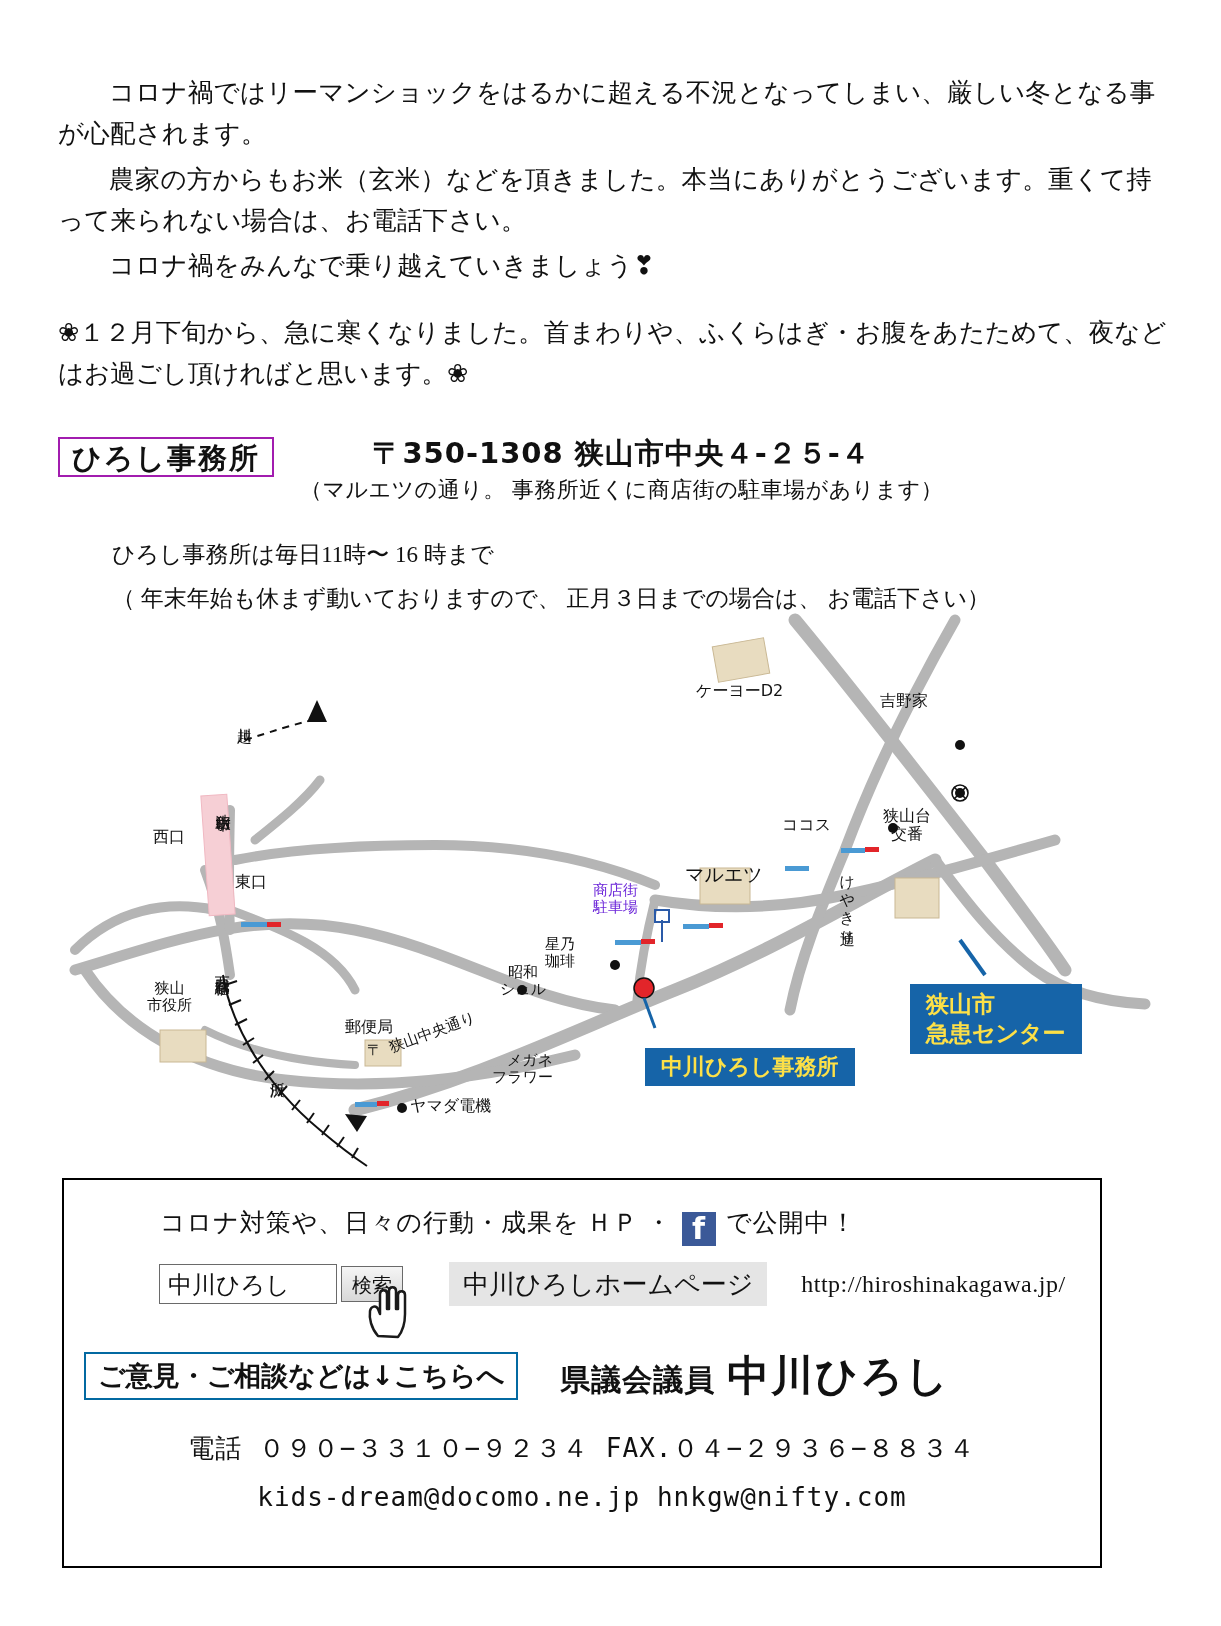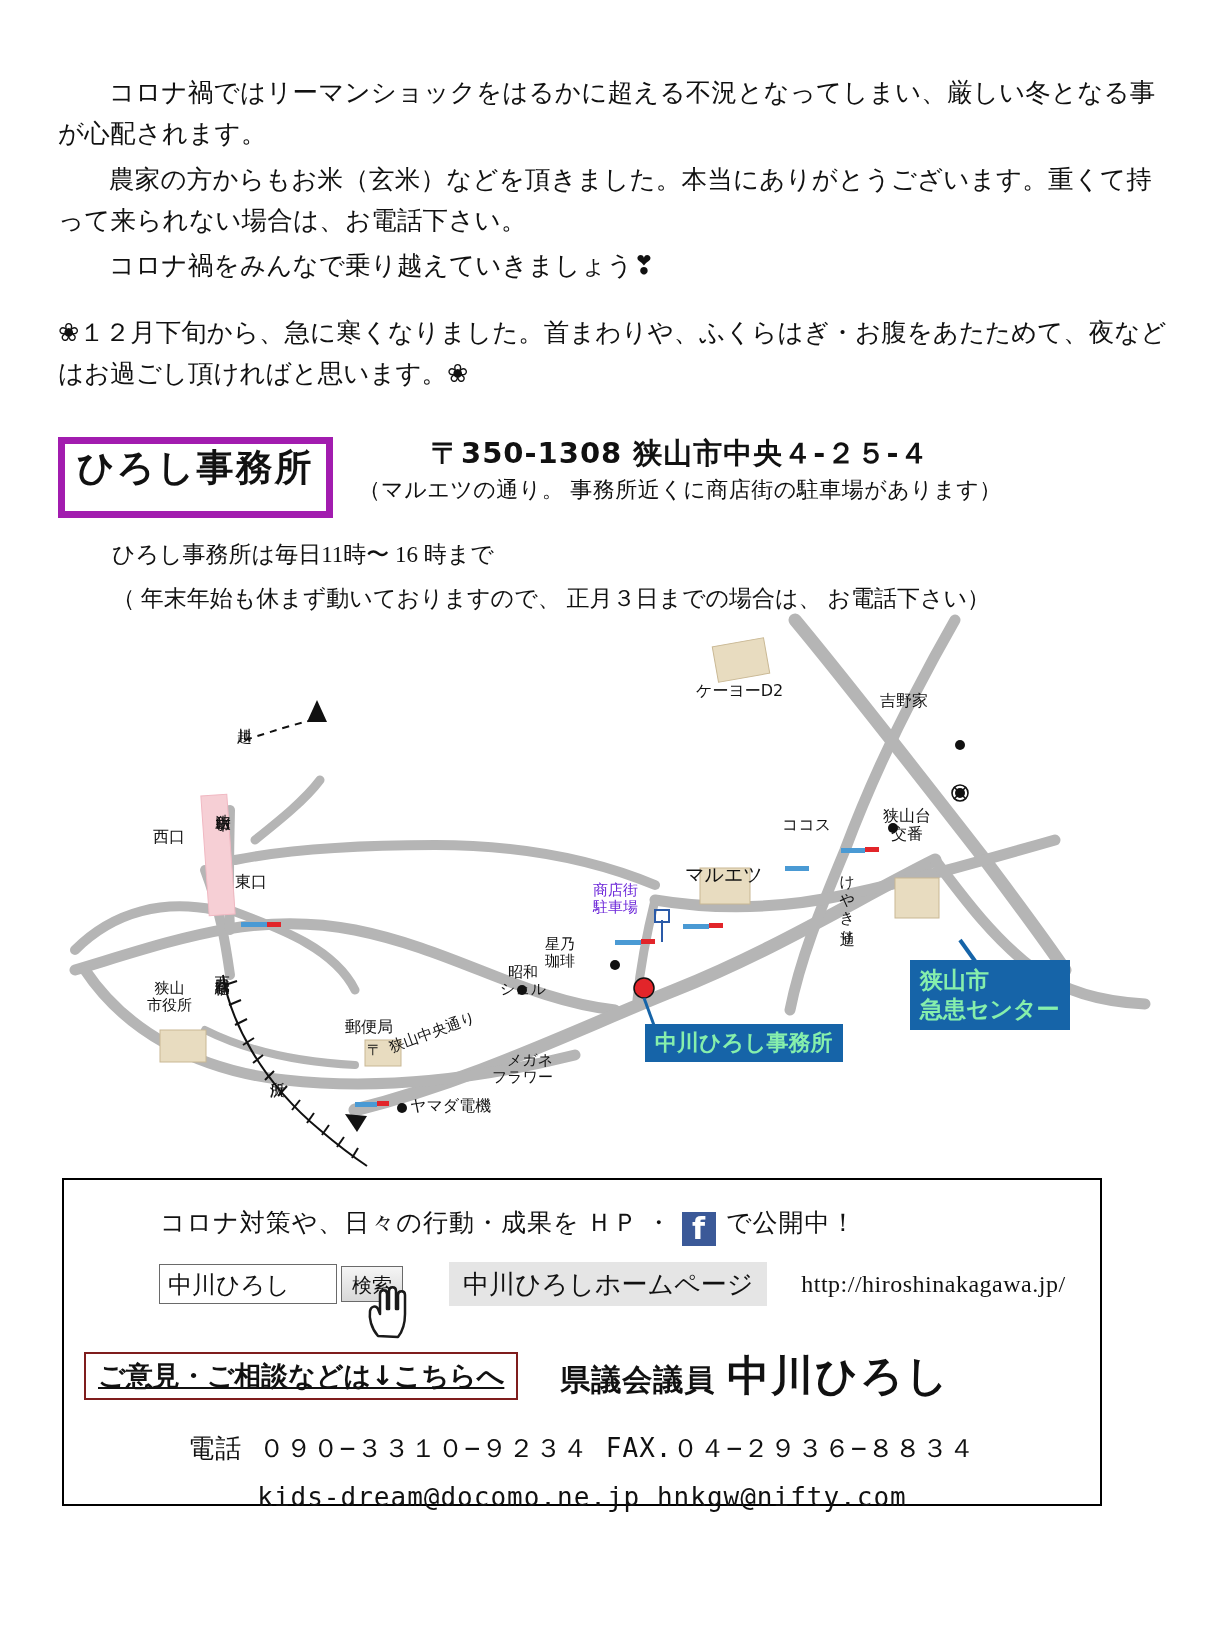"ひろし事務所" .office-box { border: 7px solid #a21caf -> 2px solid #a21caf; font-size: 37px -> 29px; padding: 4px 12px 22px 12px -> 4px 12px 0 12px }
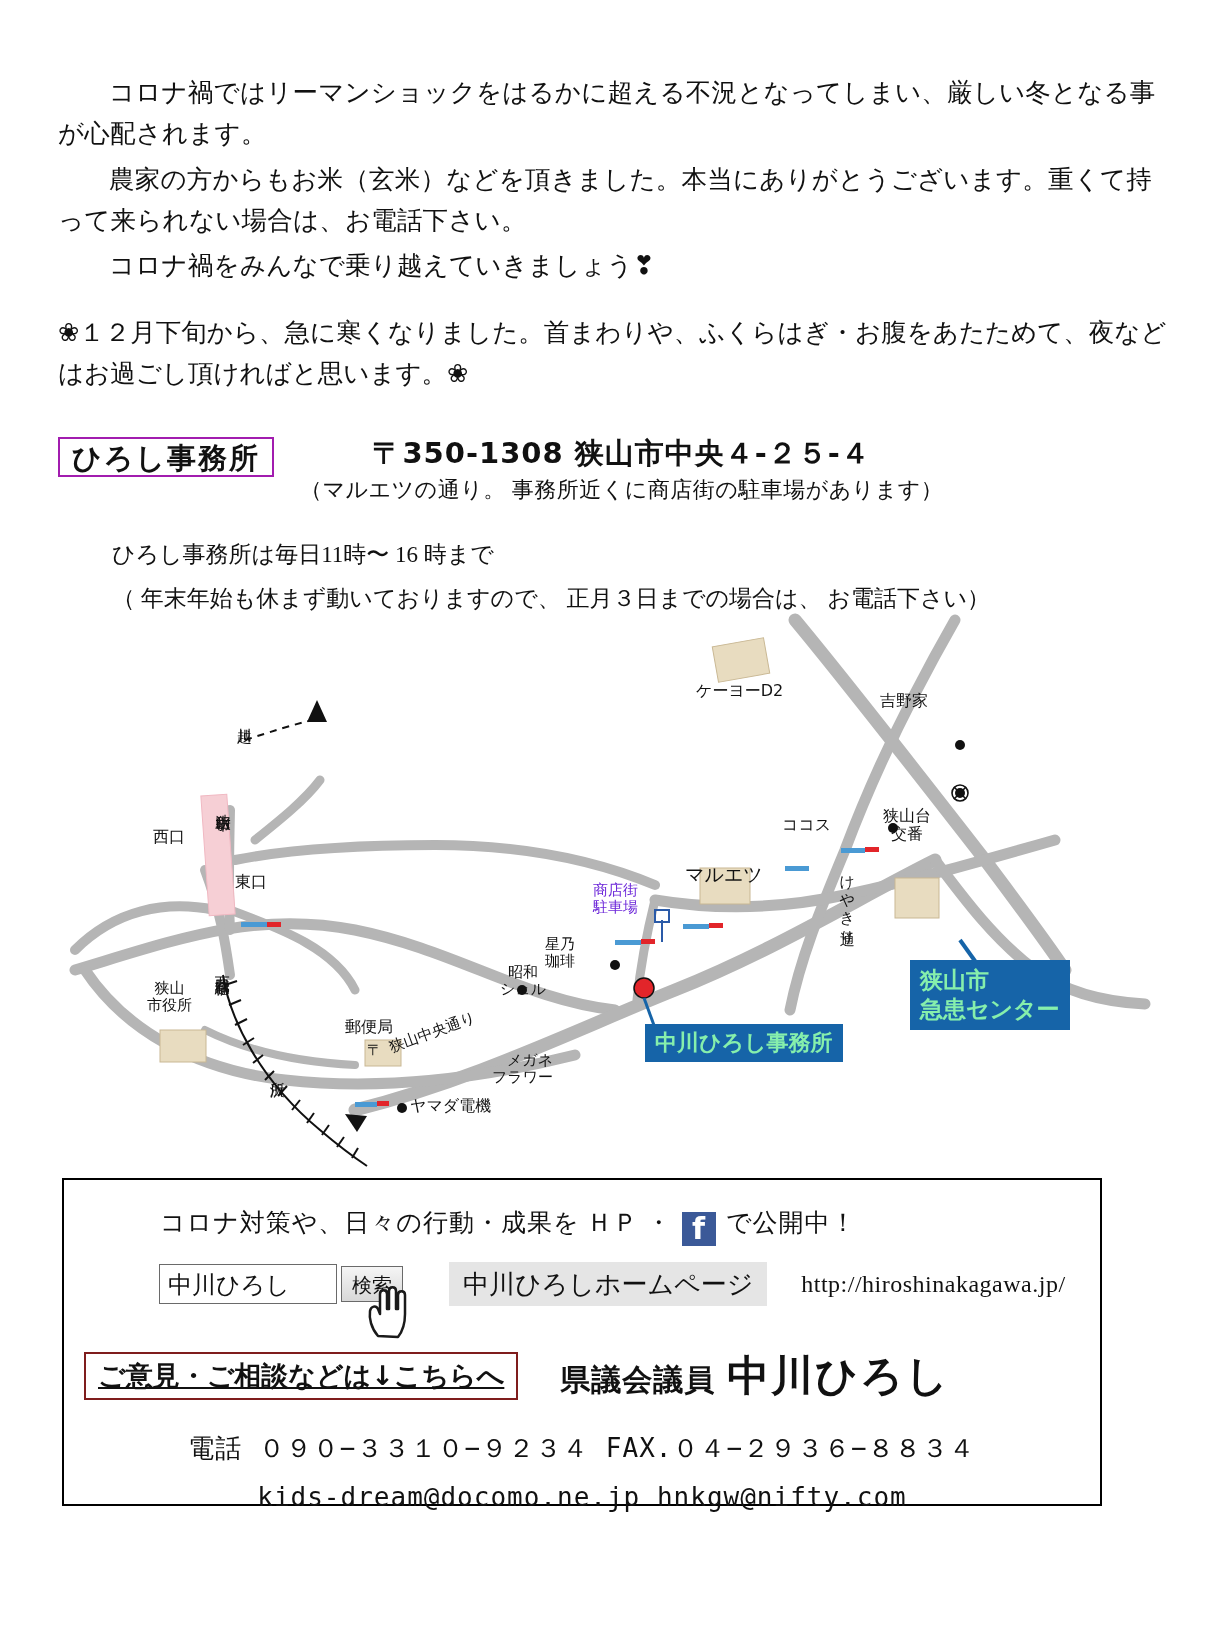"狭山市" .callout { color: #86efac -> #fde047; margin-top: none -> 24px; padding: 6px 10px -> 6px 16px }
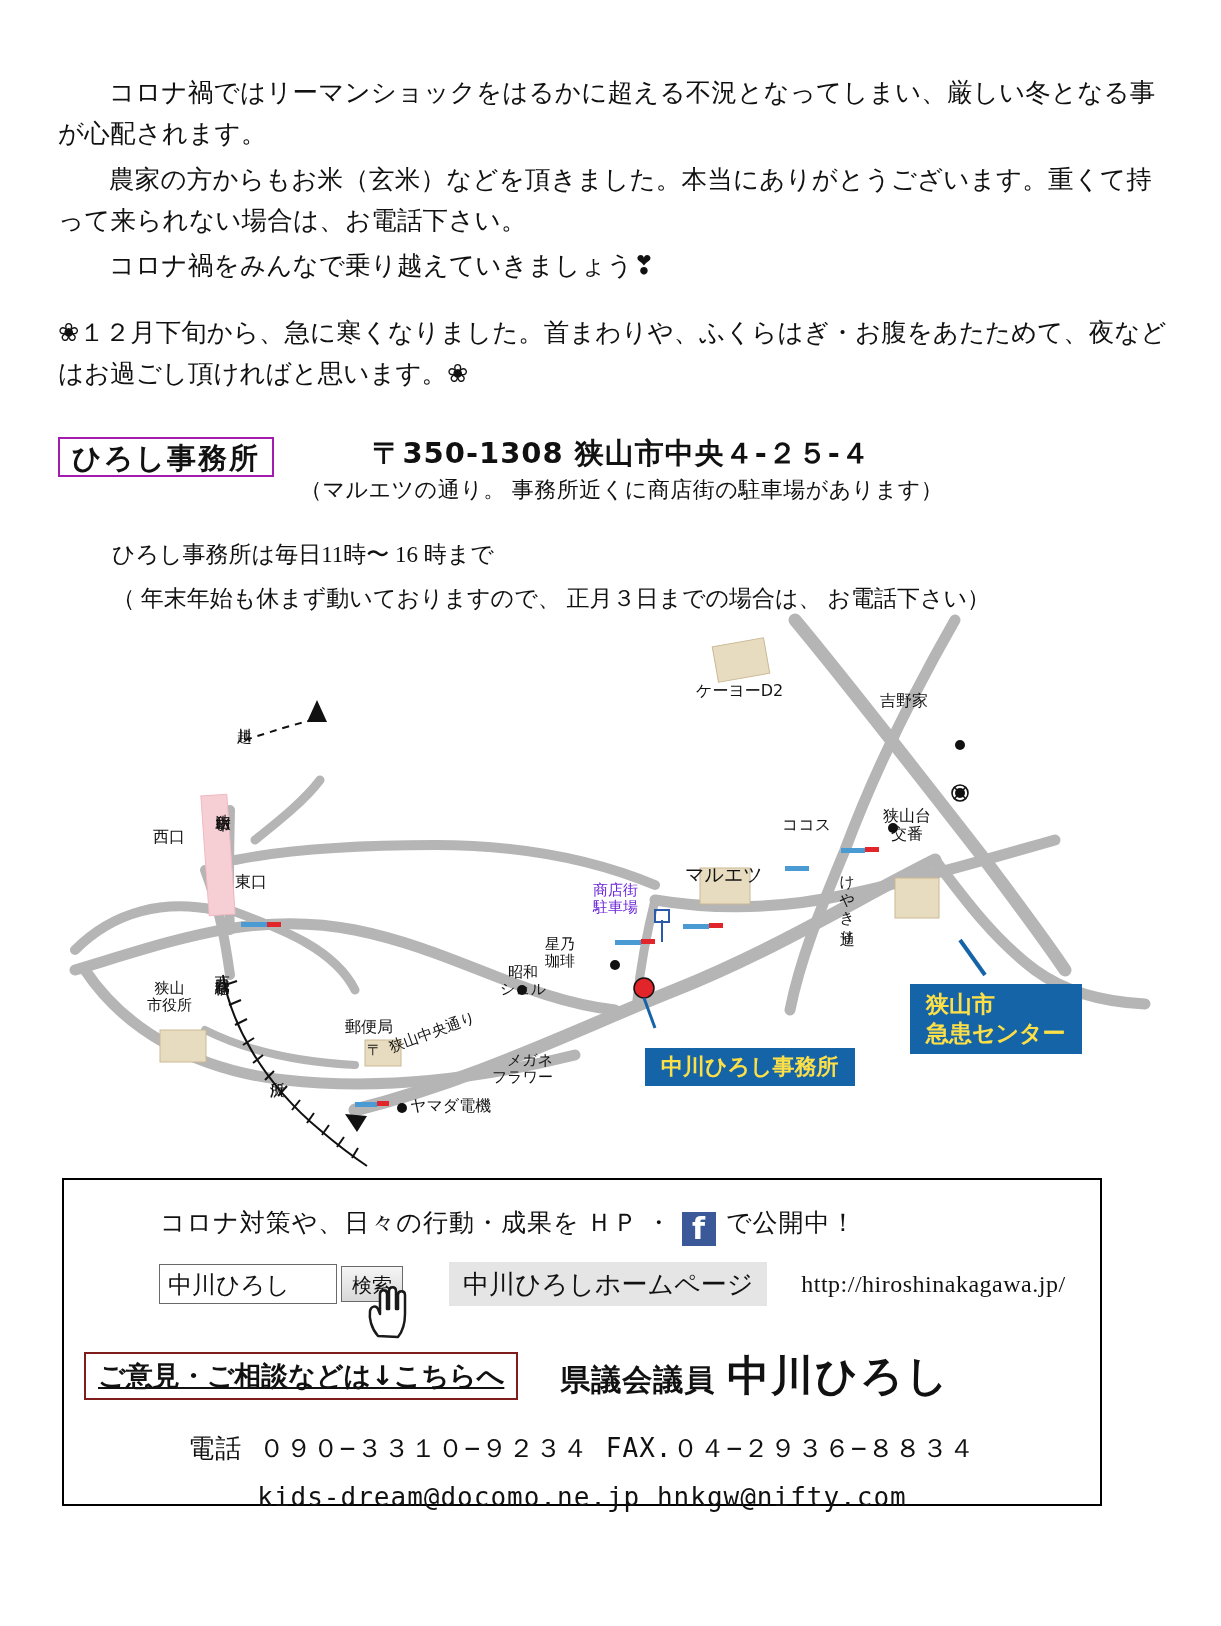"コロナ対策や、日々の行動・成果を ＨＰ ・ f で公開中！" .bottom { height: 328px -> 390px }
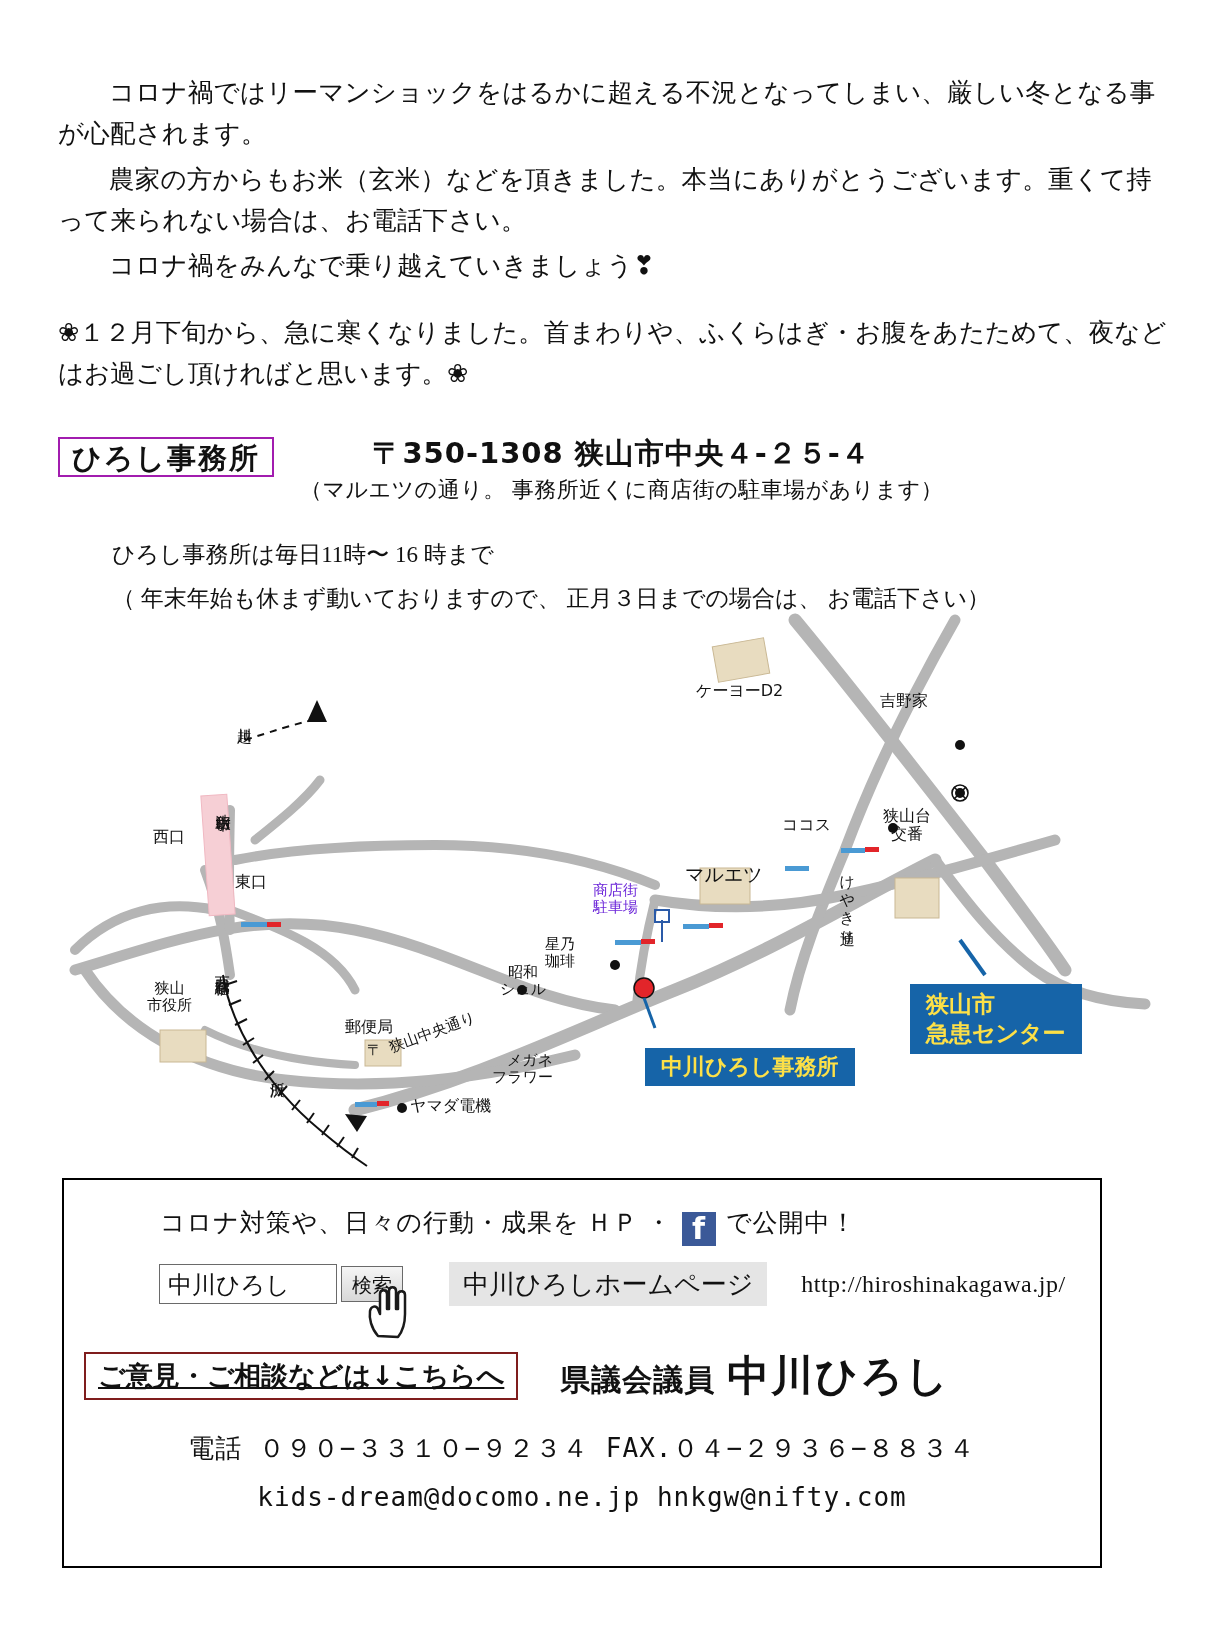"ご意見・ご相談などは↓こちらへ" .opinion-box { border: 2px solid #7f1d1d -> 2px solid #0369a1; text-decoration: underline -> none }
